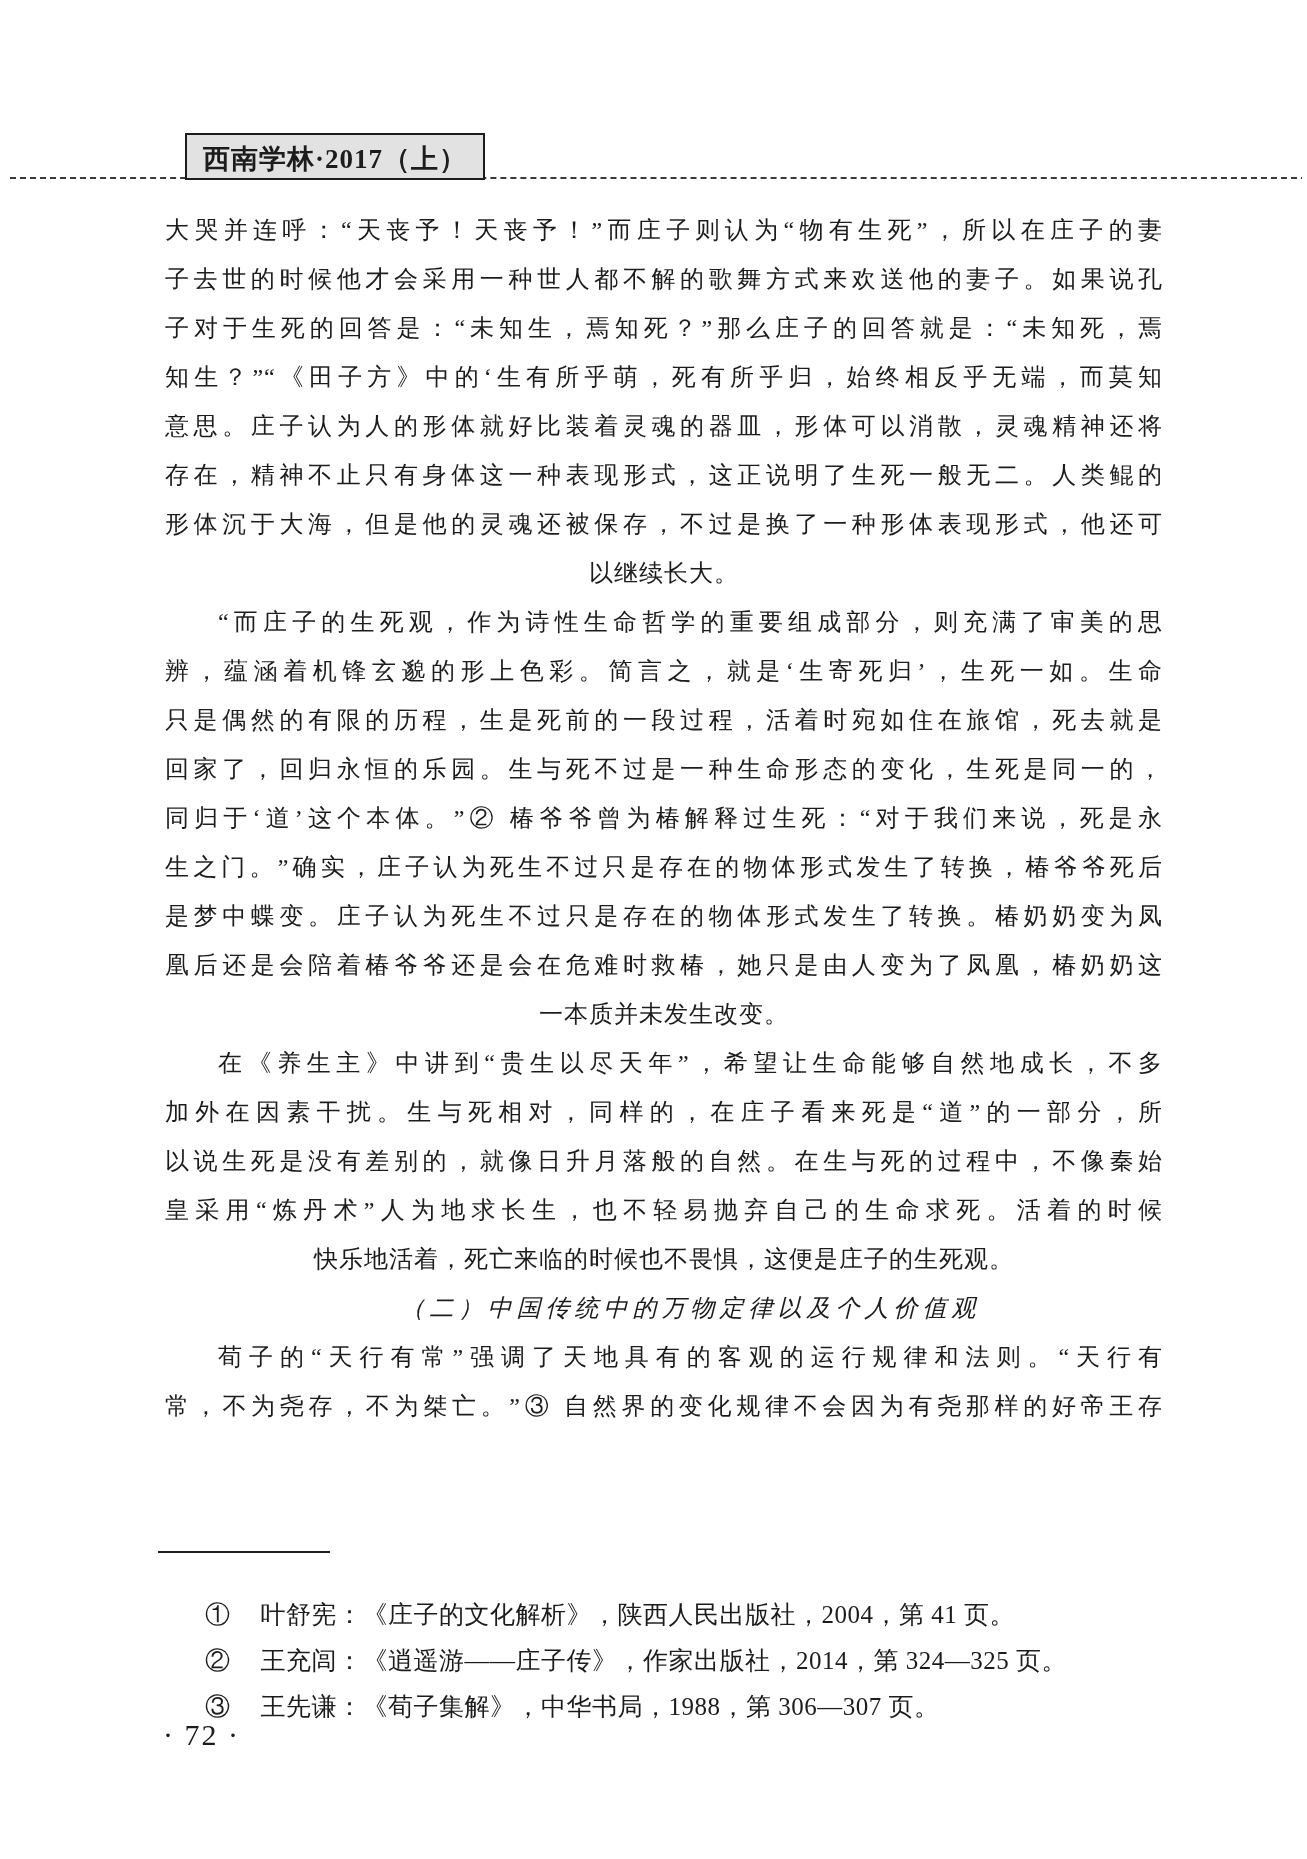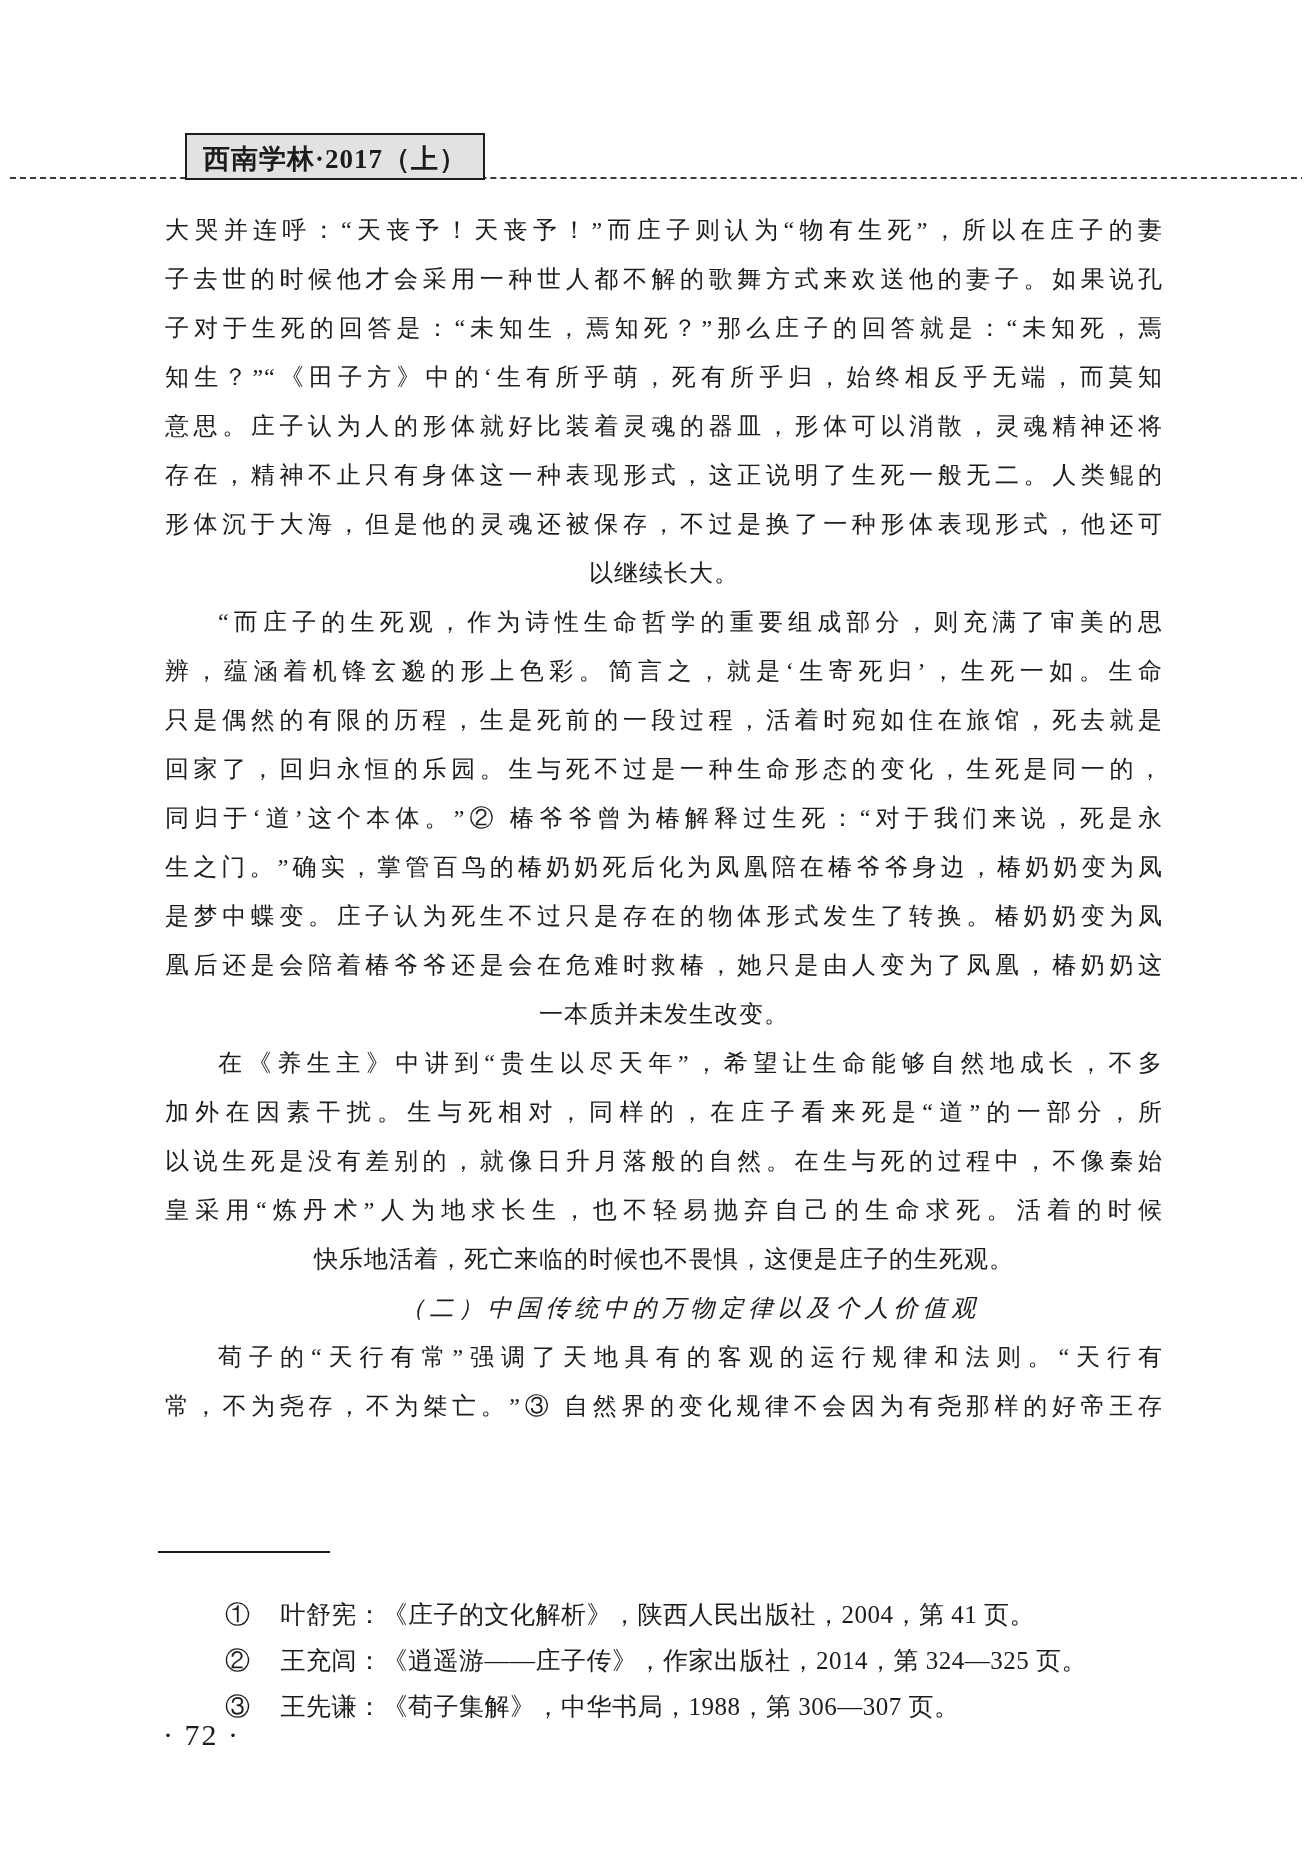"生之门。”确实，掌管百鸟的椿奶奶死后化为凤凰陪在椿爷爷身边，椿奶奶变为凤" div.line { text: 掌管百鸟的椿奶奶死后化为凤凰陪在椿爷爷身边，椿奶奶变为凤 -> 庄子认为死生不过只是存在的物体形式发生了转换，椿爷爷死后 }
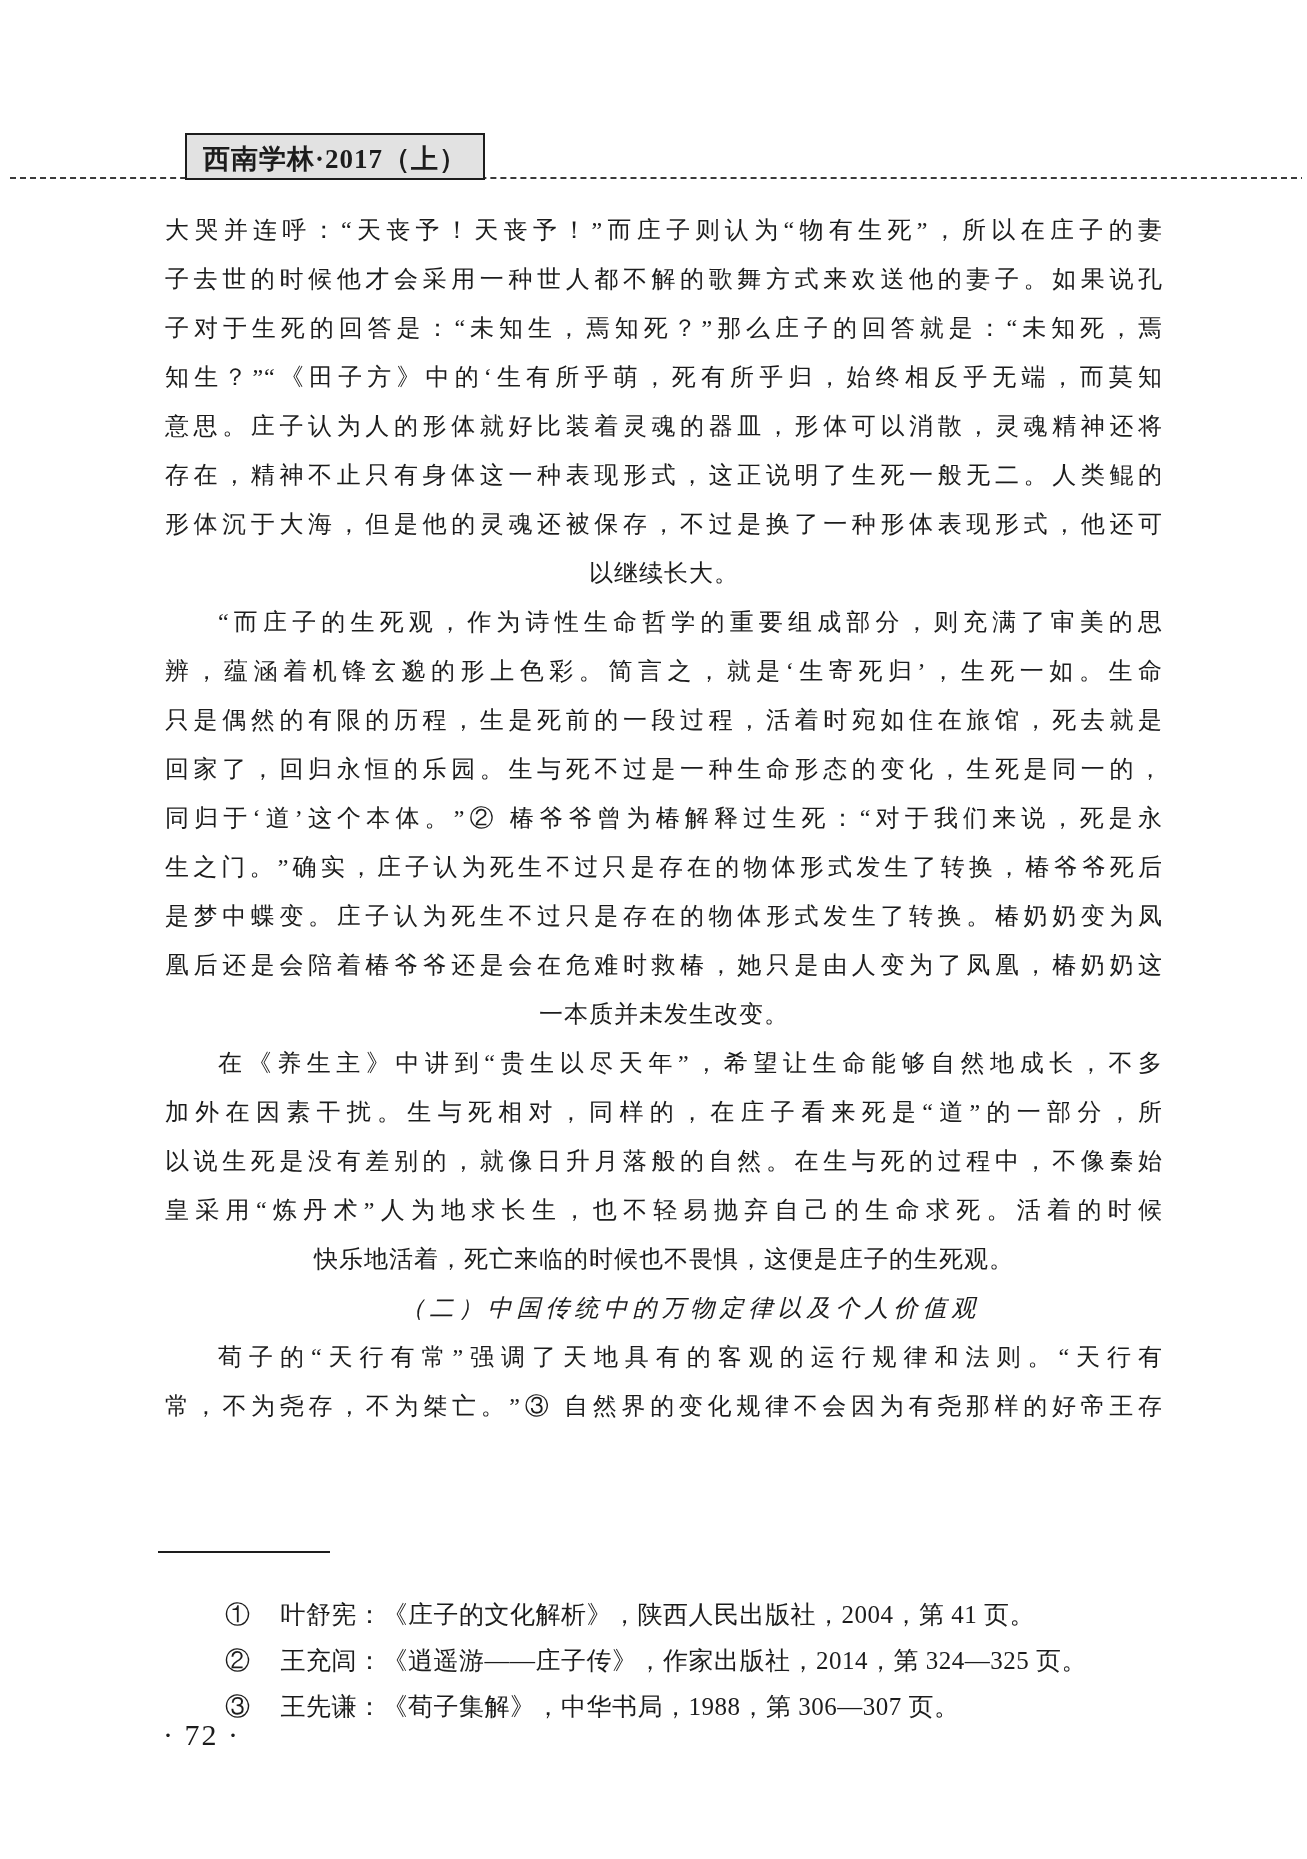"① 叶舒宪：《庄子的文化解析》，陕西人民出版社，2004，第 41 页。" .footnotes { left: 200px -> 180px }
